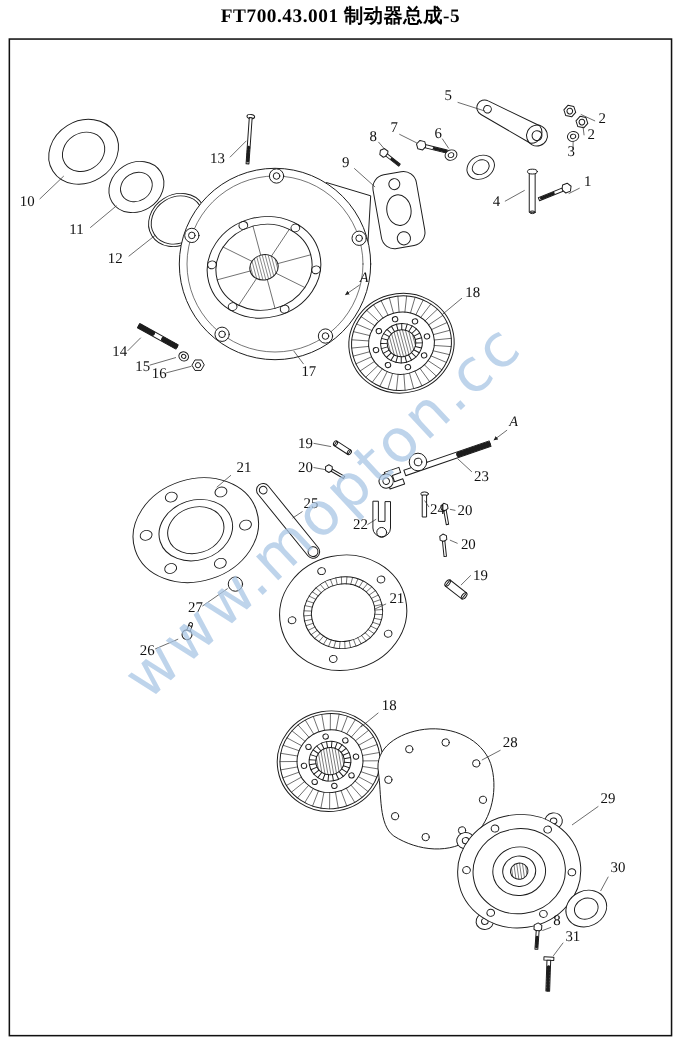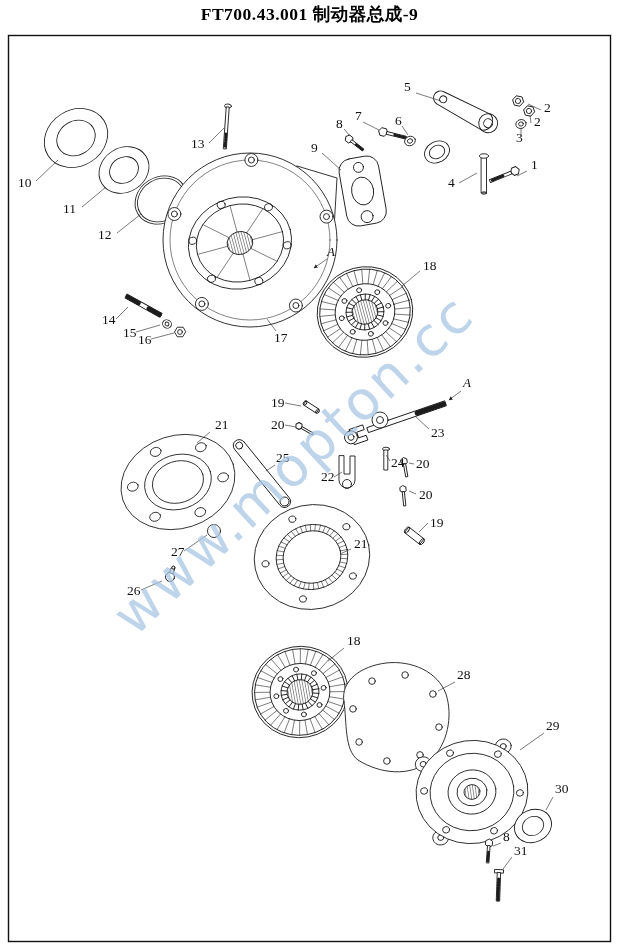"FT700.43.001 制动器总成-9" div.title { text: -9 -> -5 }
